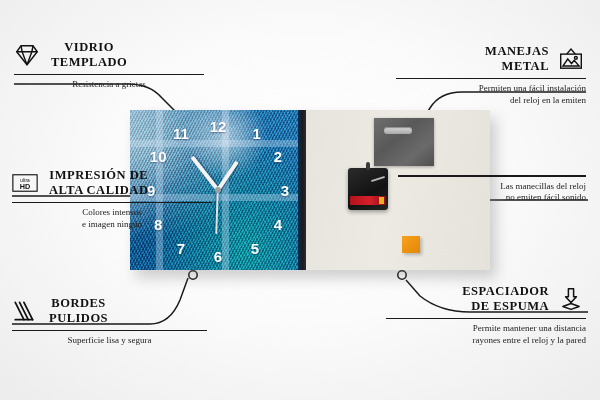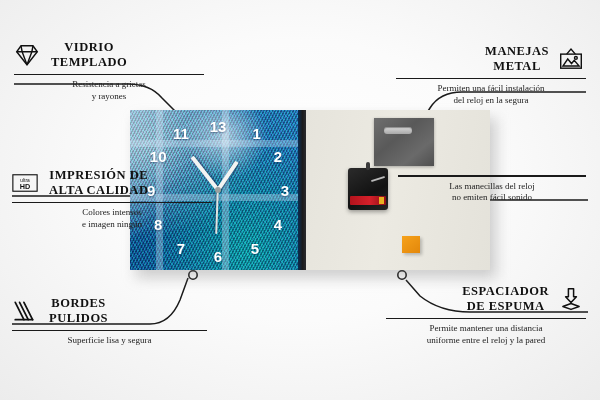"MANEJAS" .right .co-title,.right .co-desc { text-align: center -> right }
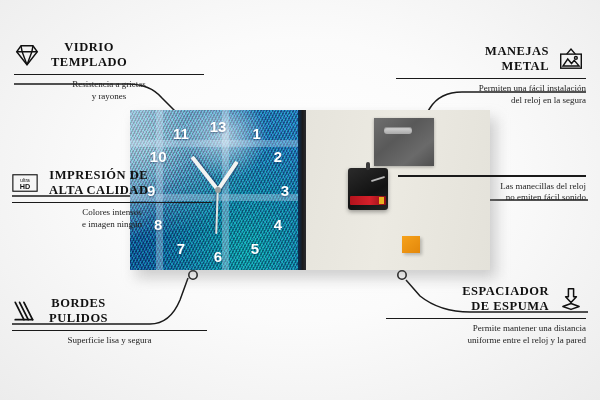"y rayones" div.co-desc { html: <div>y rayones</div> -> none }
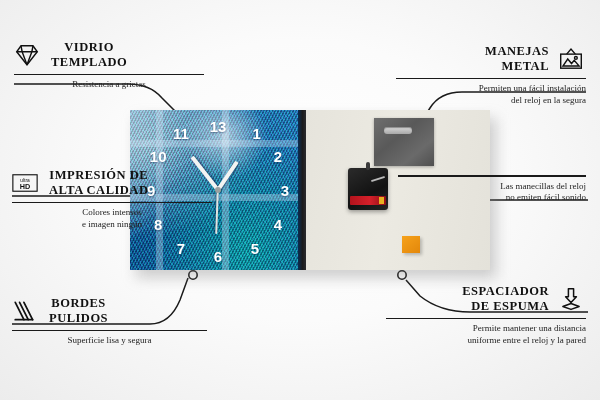"del reloj en la segura" div.co-desc { text: segura -> emiten }
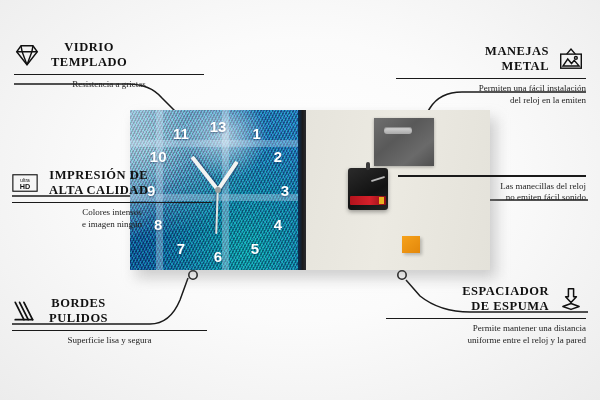"13" div.numeral { text: 13 -> 12 }
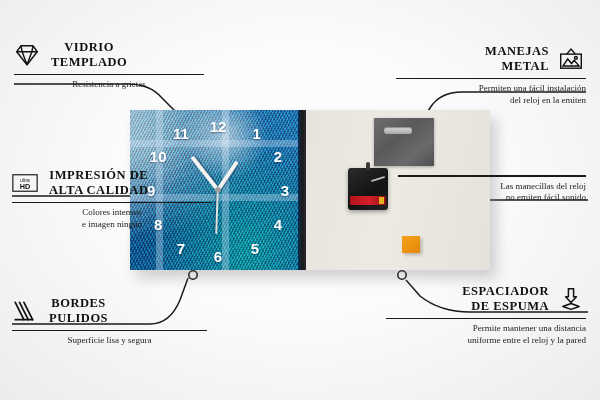"uniforme entre el reloj y" div.co-desc { text: uniforme -> rayones }
